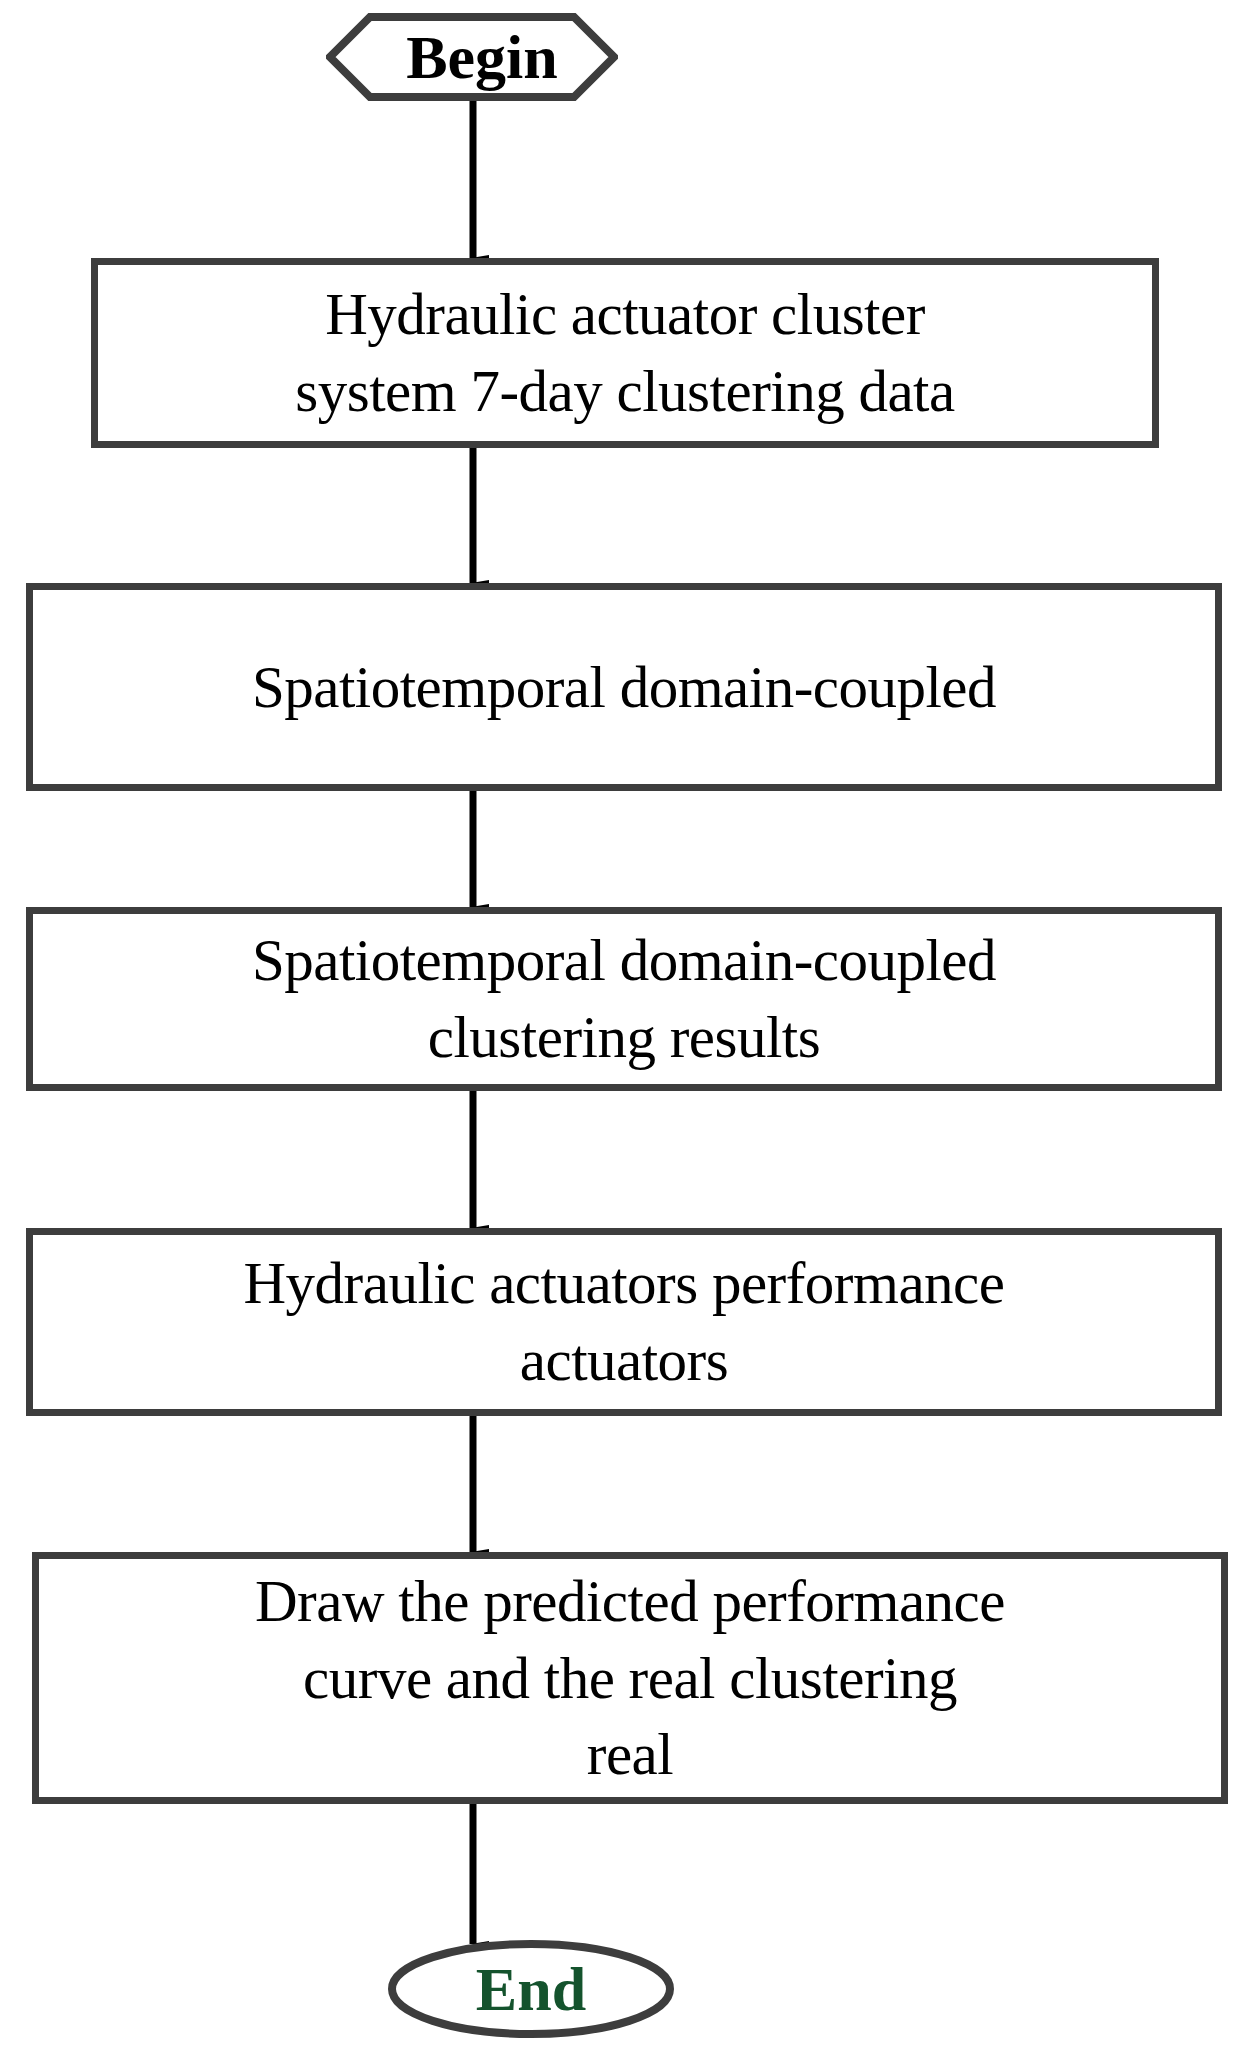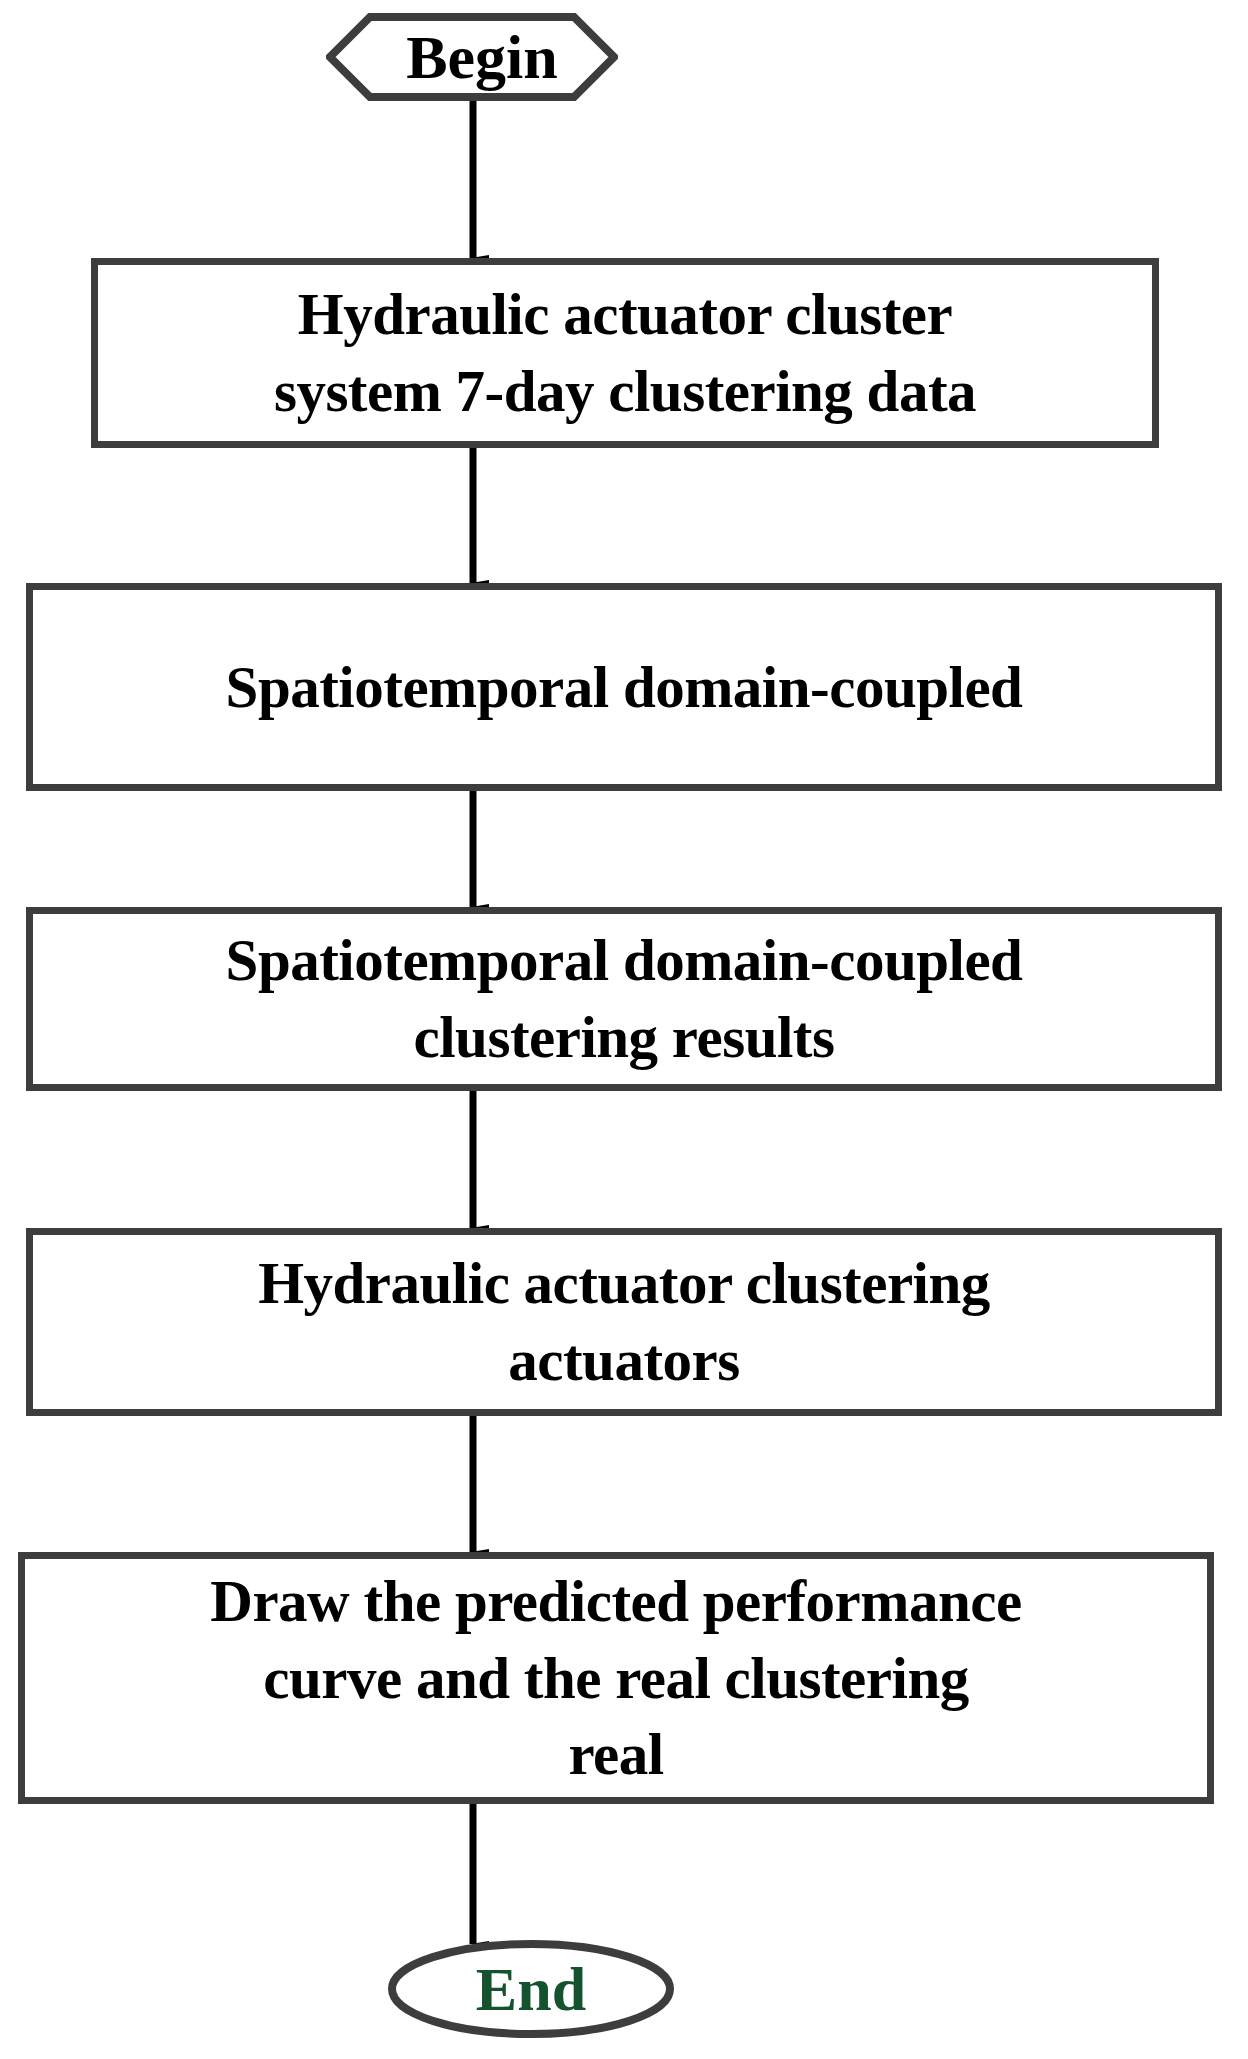"Hydraulic actuator cluster" .node { font-weight: bold -> normal }
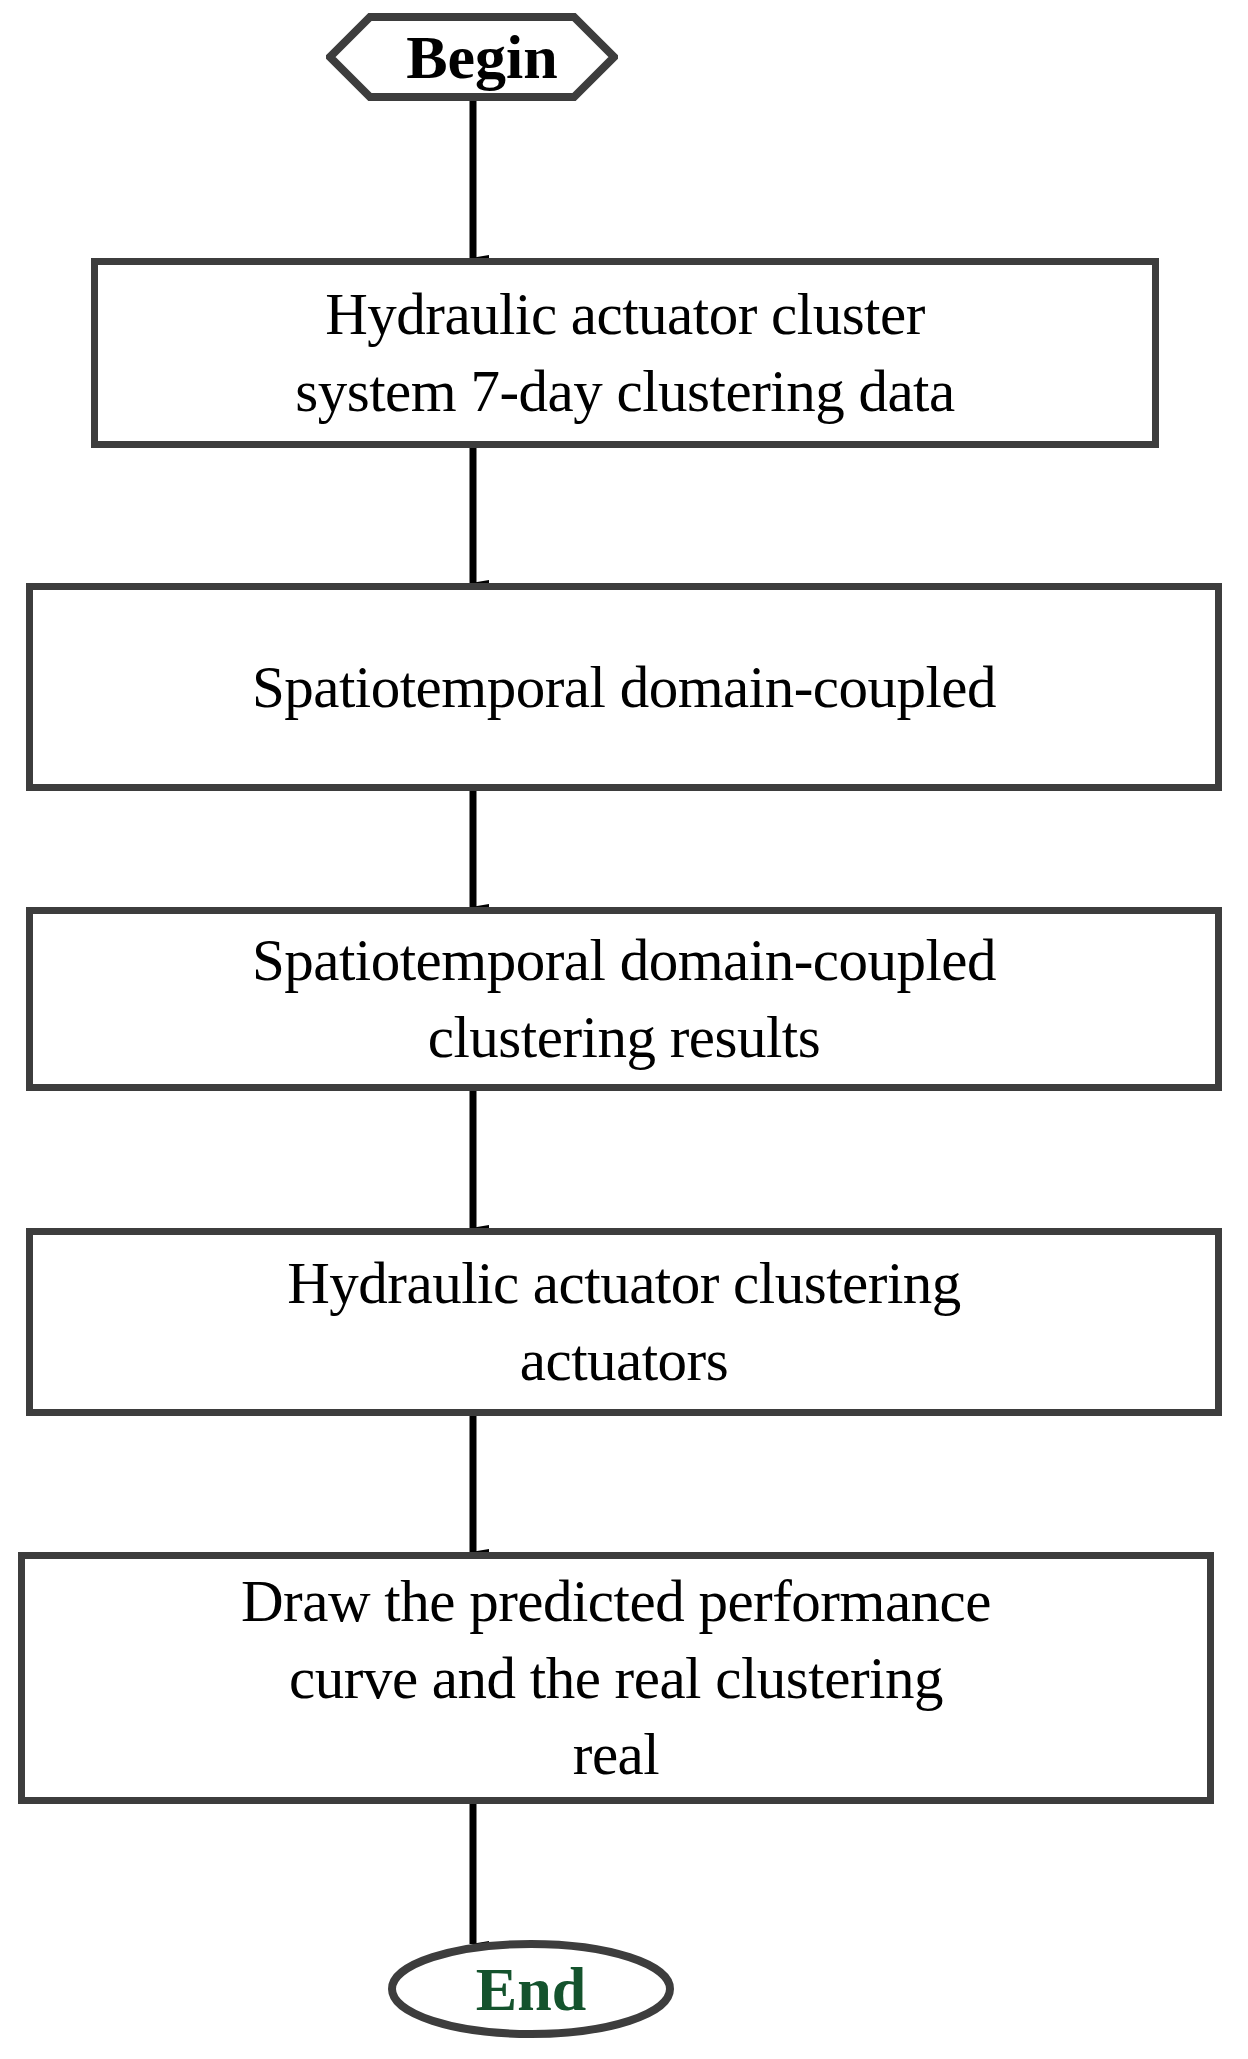"Hydraulic actuator clustering" span.txt-line { text: actuator clustering -> actuators performance }
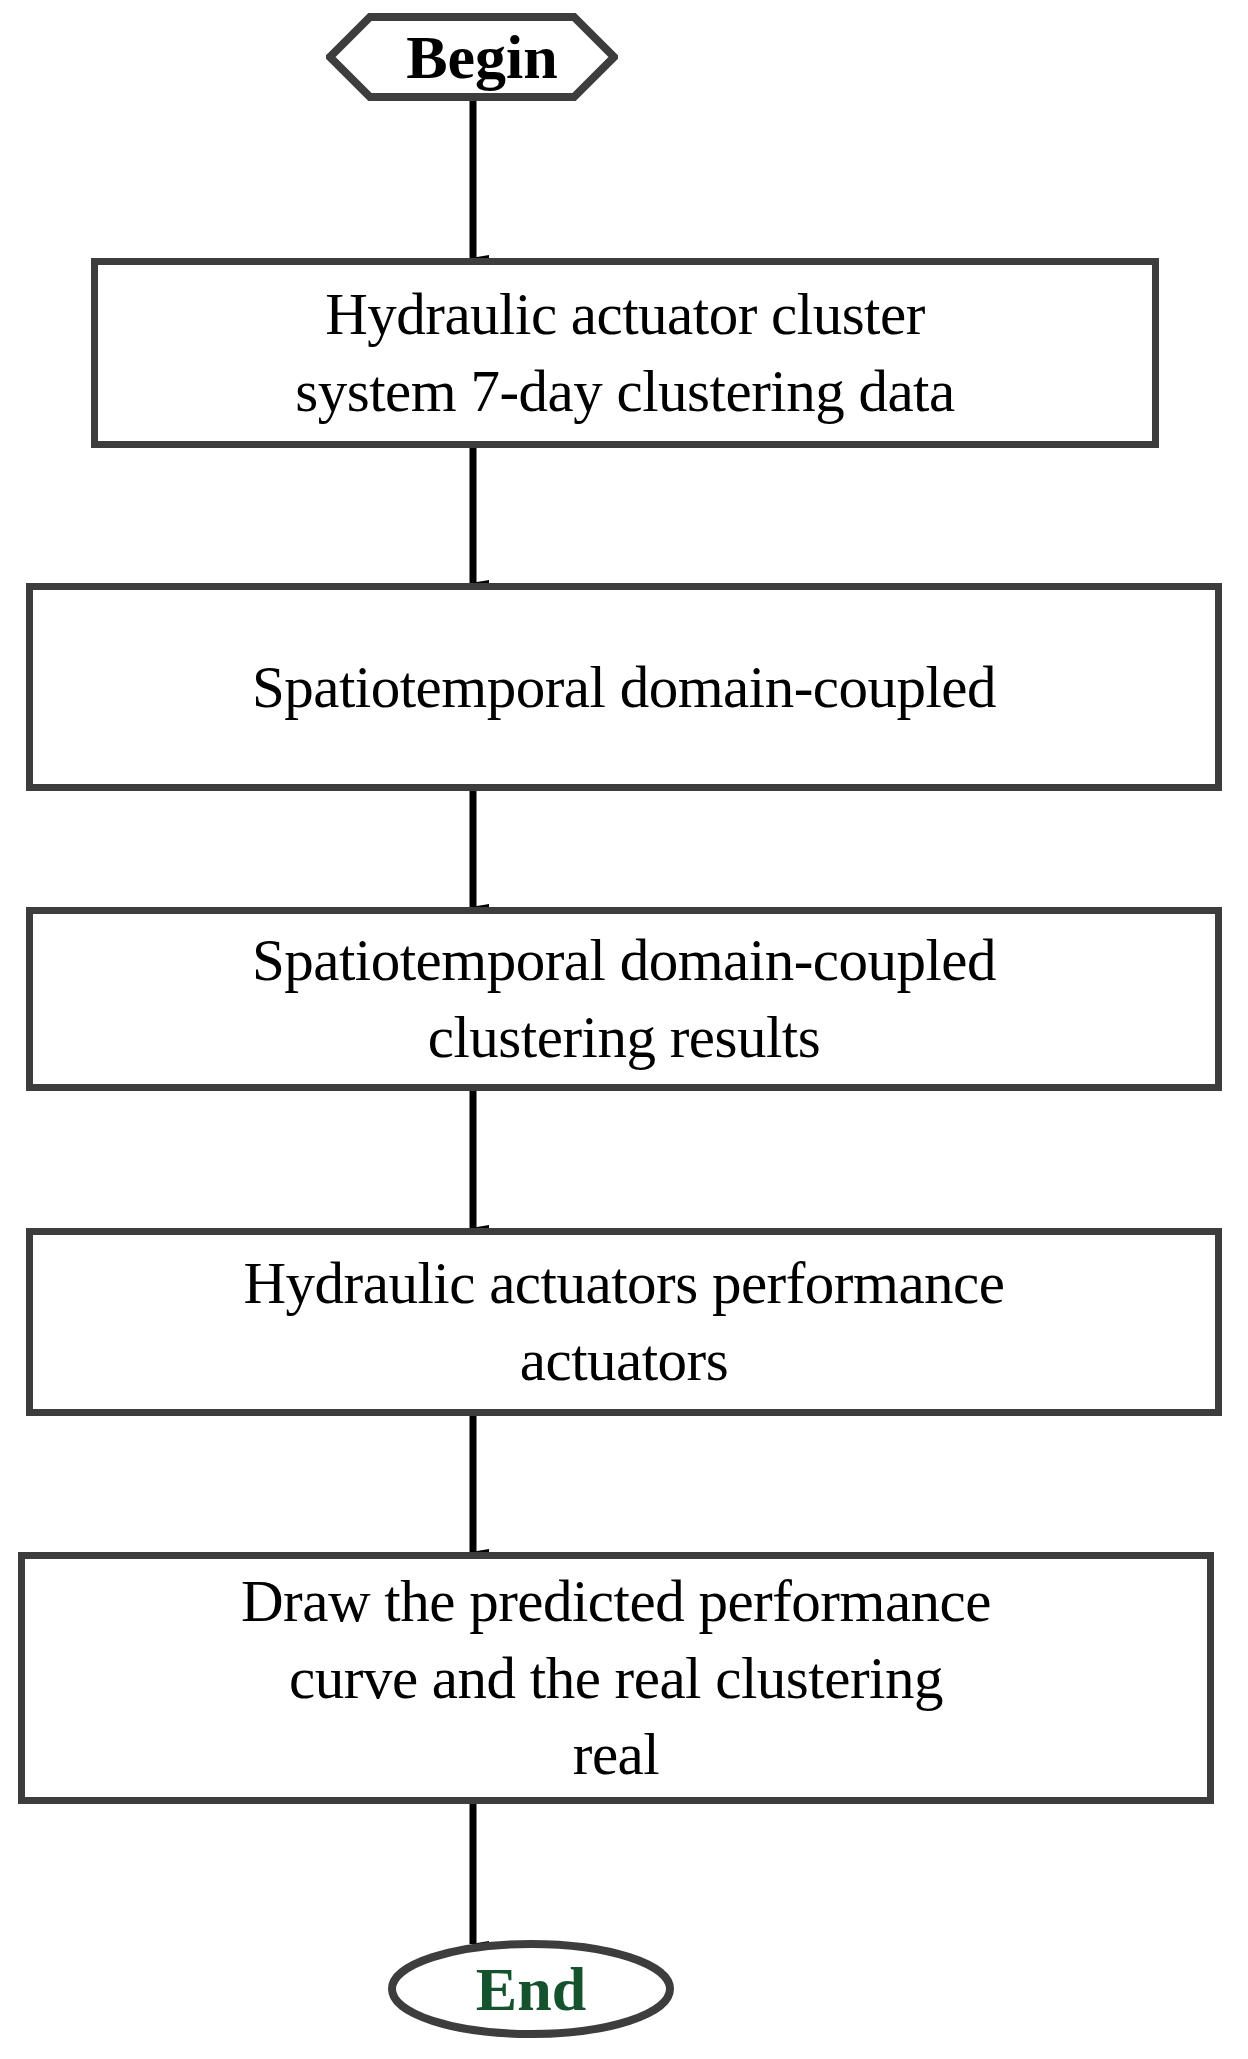"Draw the predicted performance" div.node { left: 18px -> 32px }
